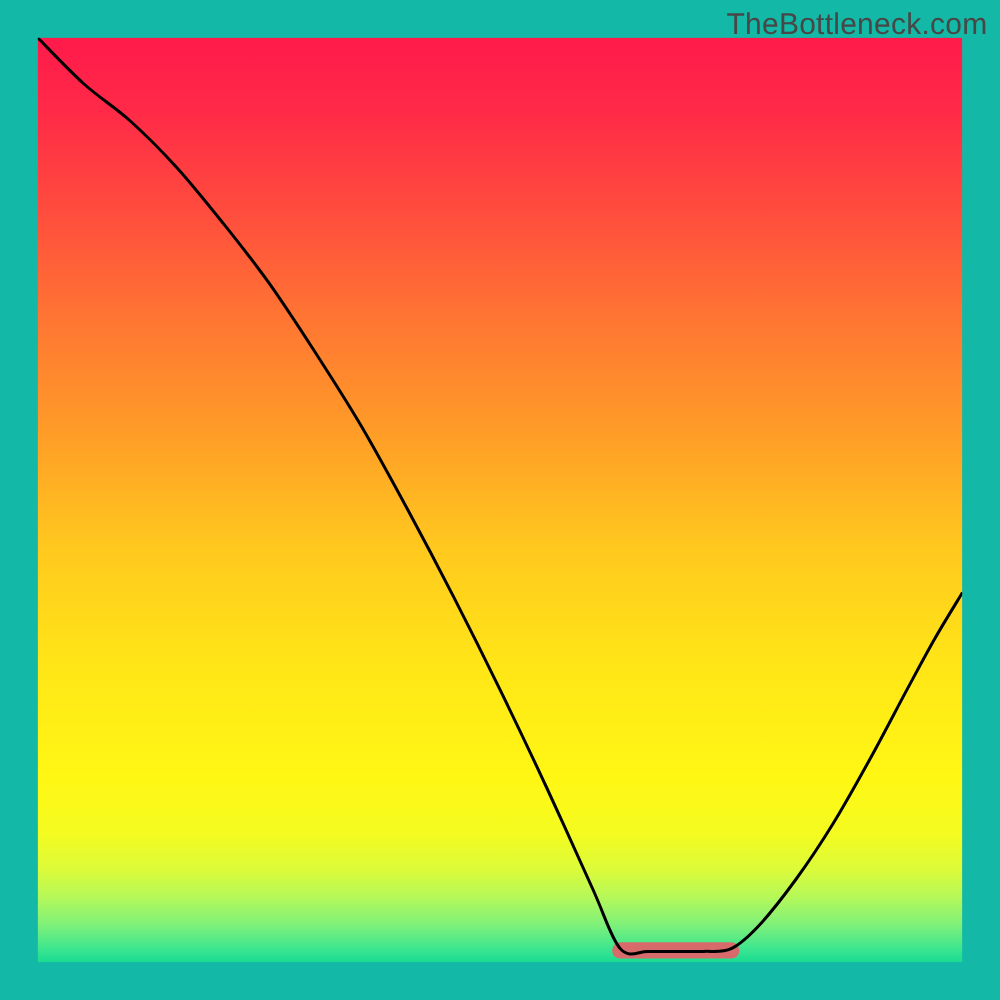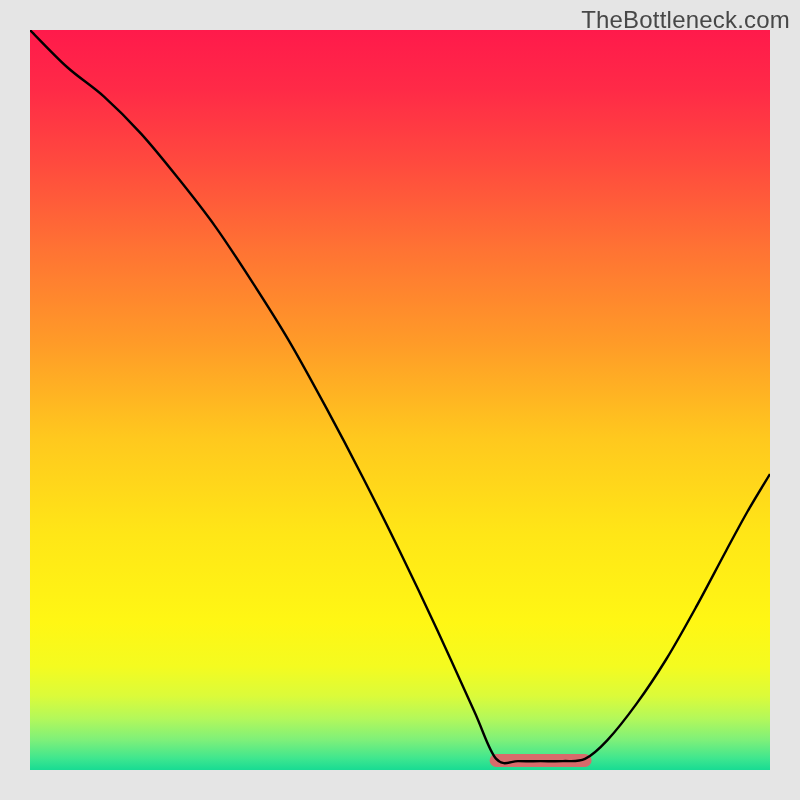"TheBottleneck.com" .frame { background: #e5e5e5 -> #14b8a6 }
